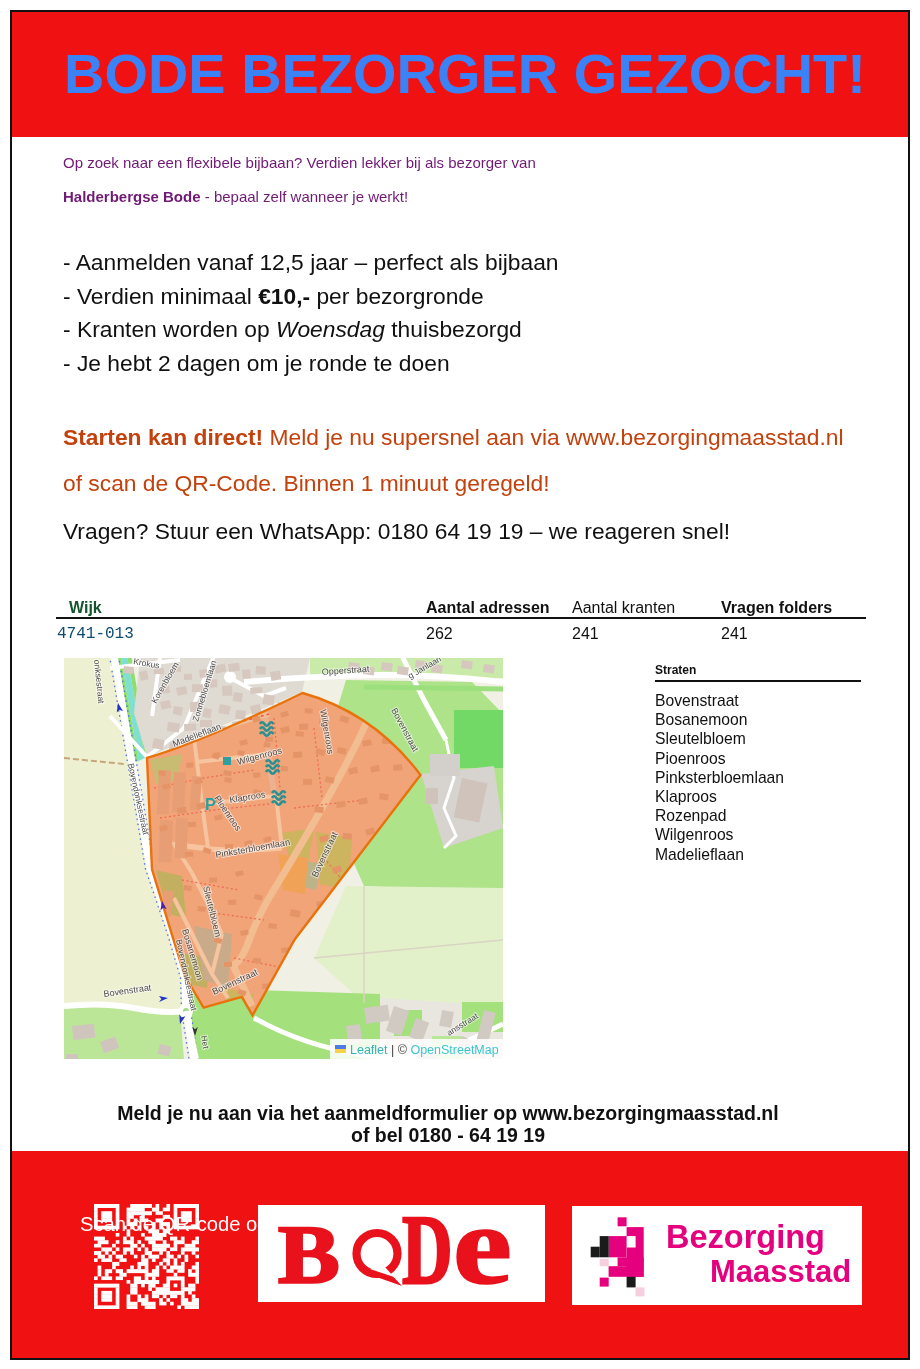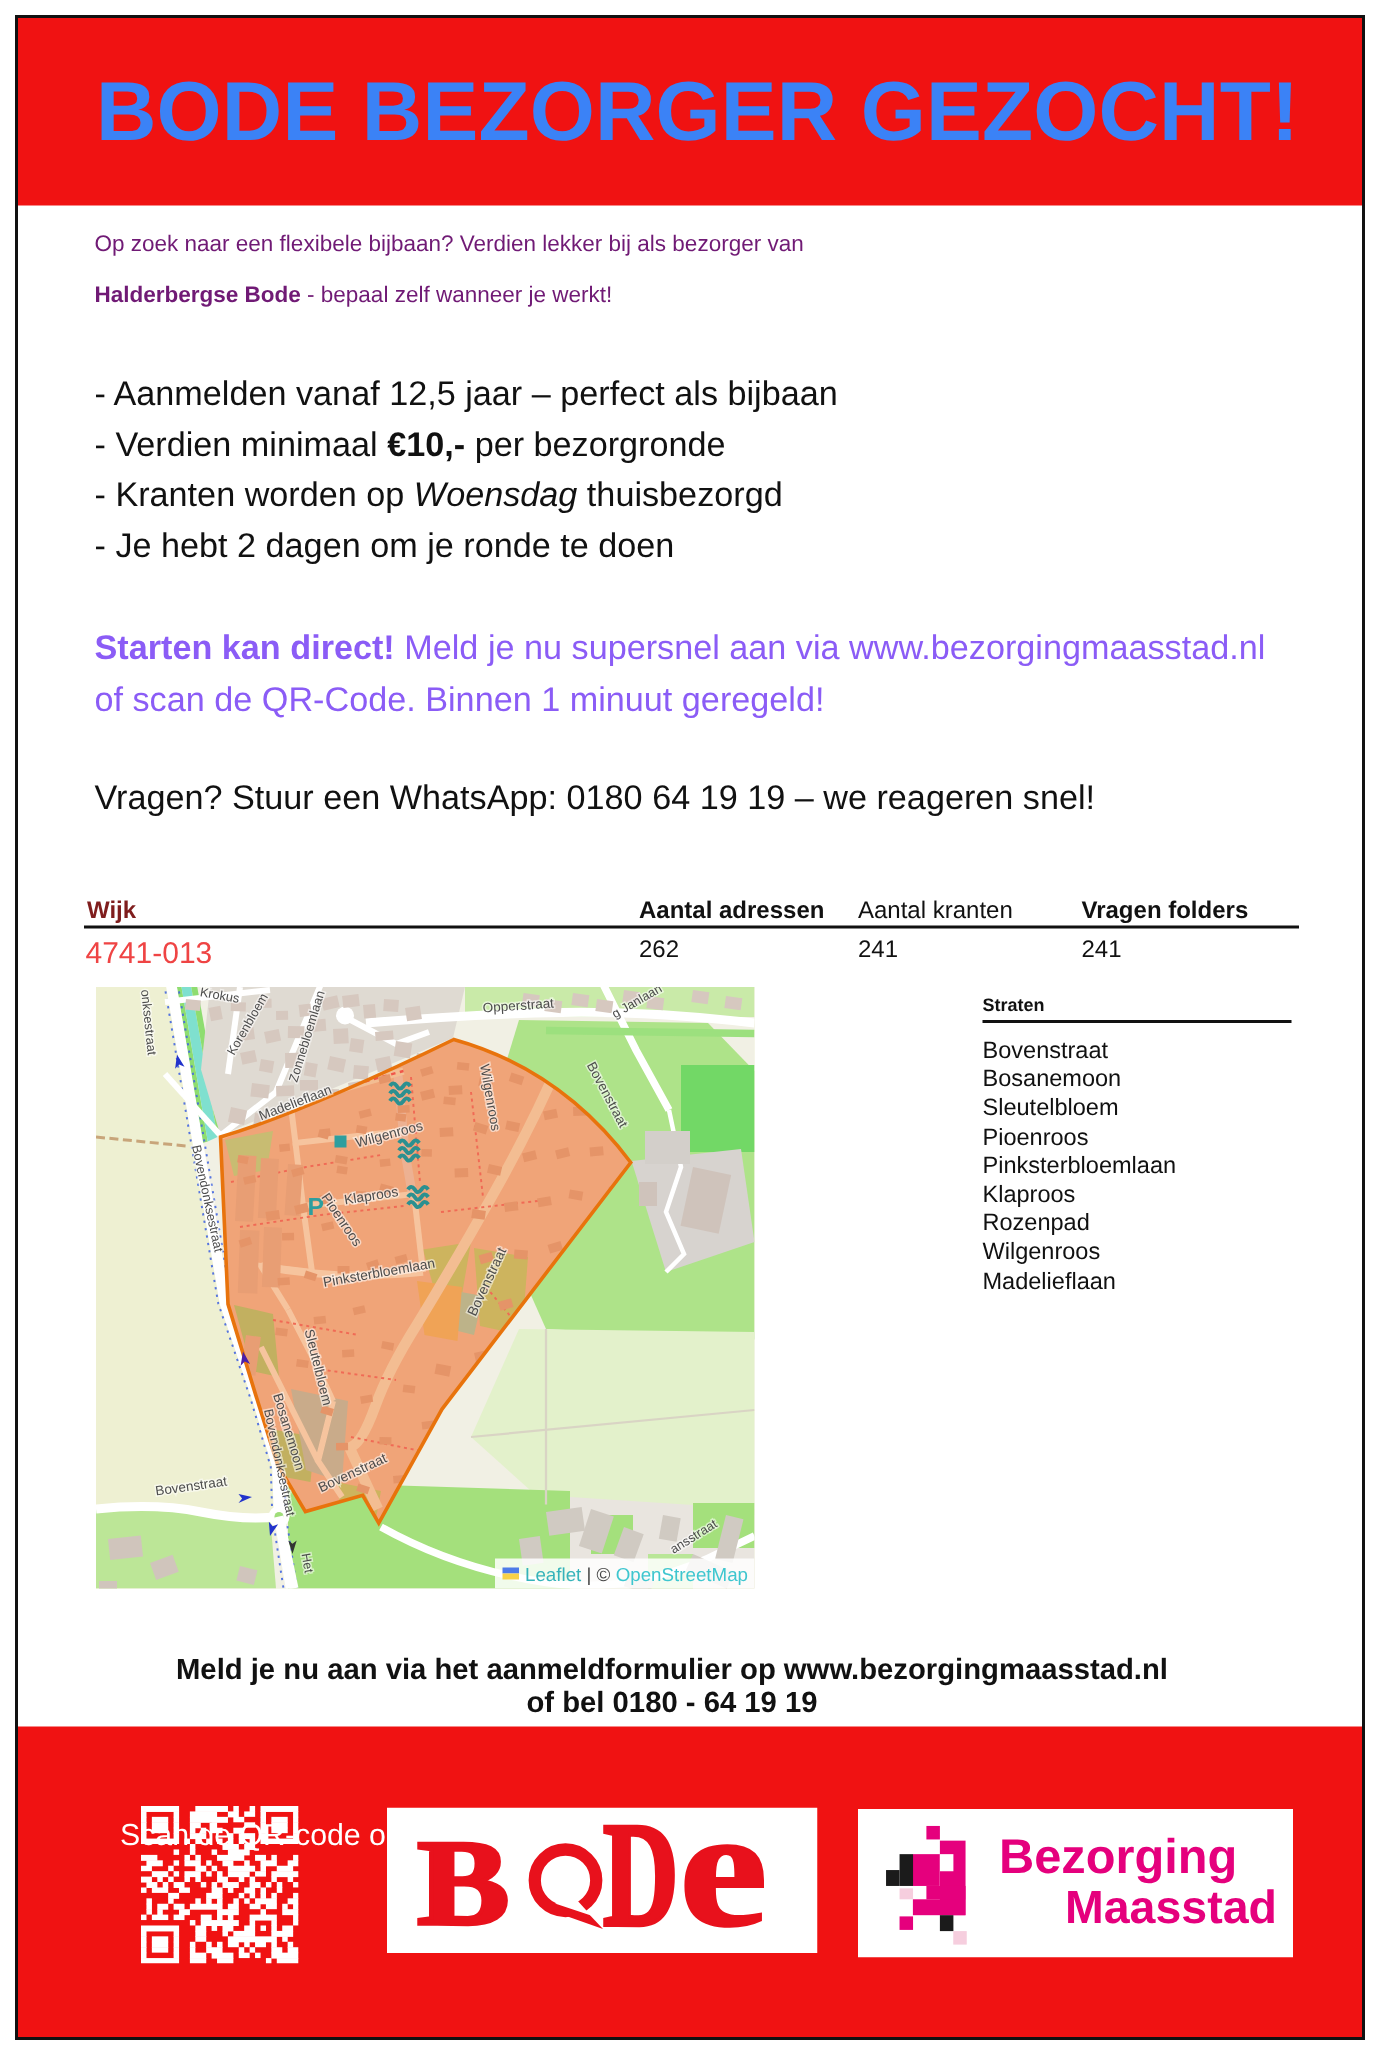"Starten kan direct! Meld je" div.abs { color: #8b5cf6 -> #c2410c; line-height: 35px -> 46px }
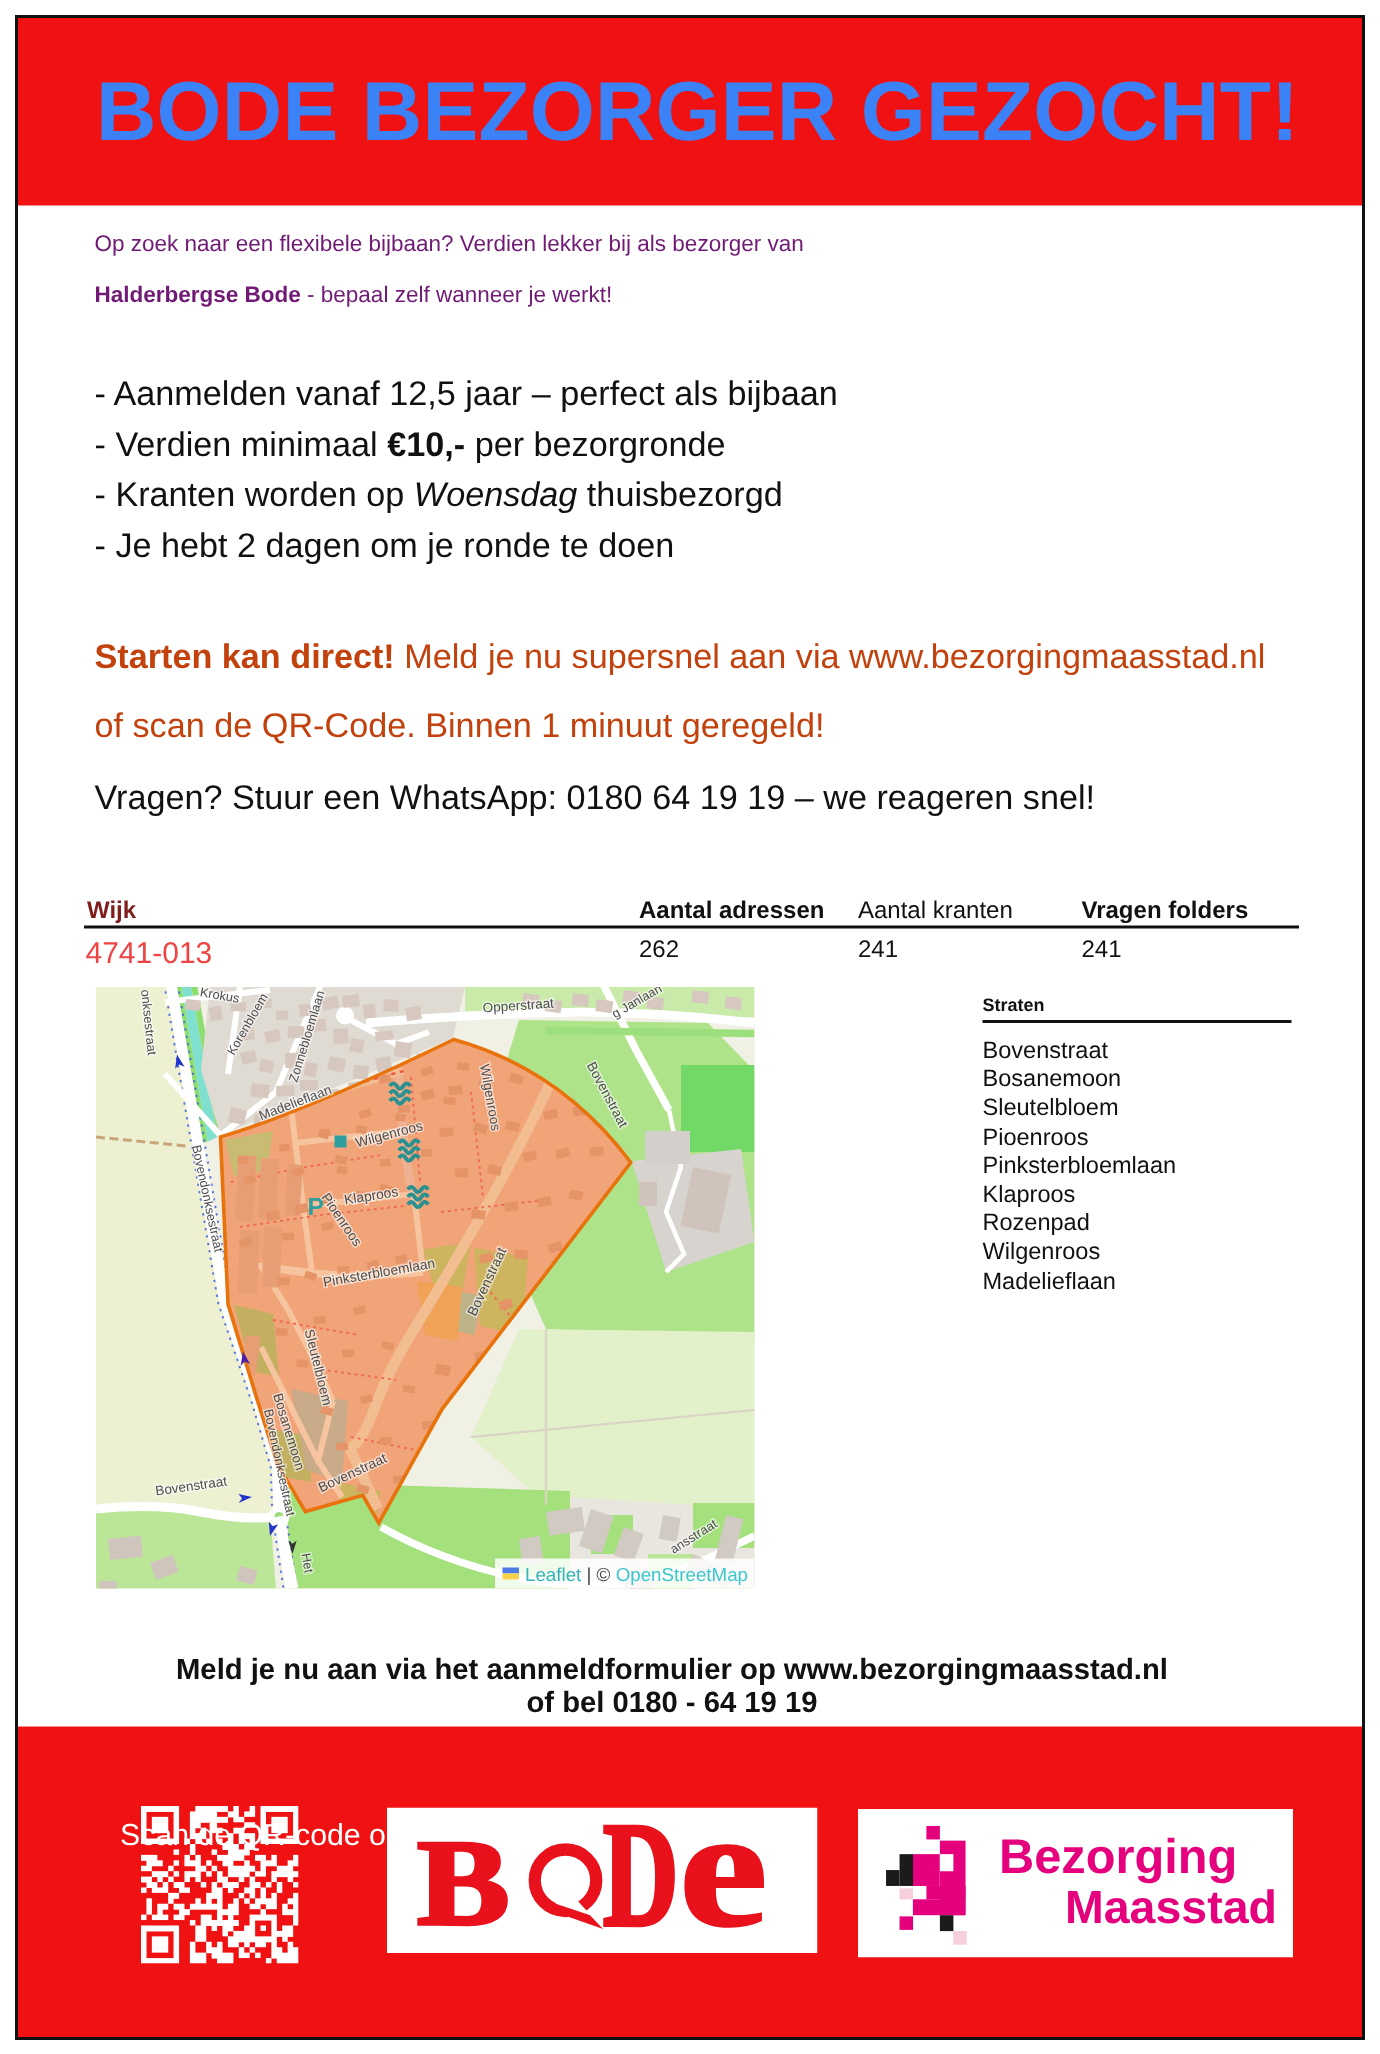"Wijk" div.abs { color: #7f1d1d -> #14532d; left: 58px -> 69px }
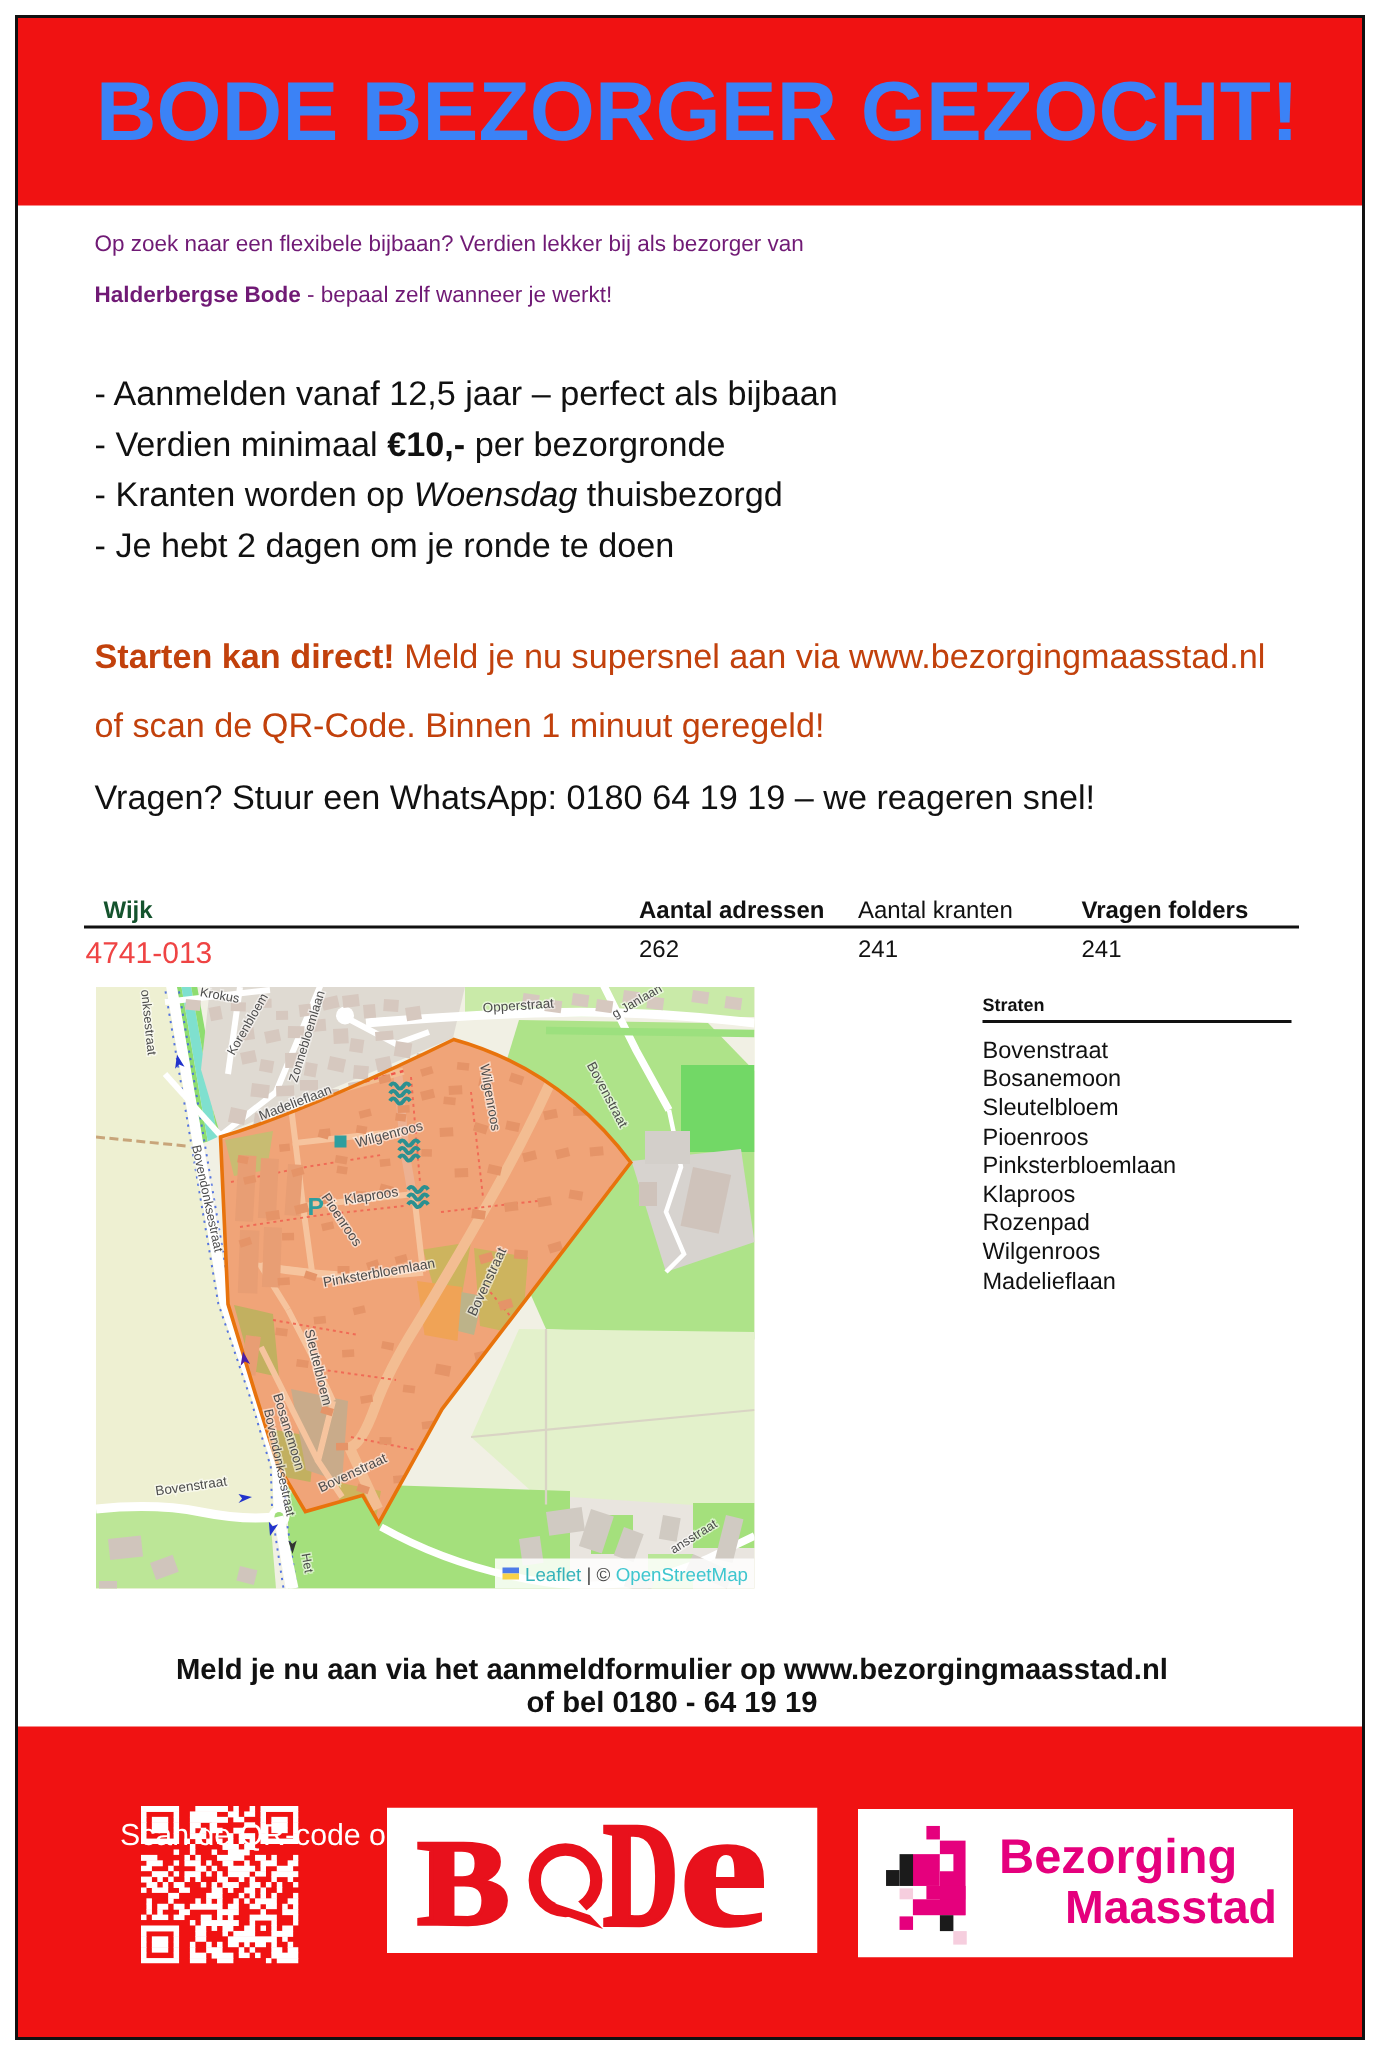"4741-013" div.abs { color: #ef4444 -> #0c4a6e; font-family: none -> Liberation Mono, monospace; font-size: 20px -> 16px }
